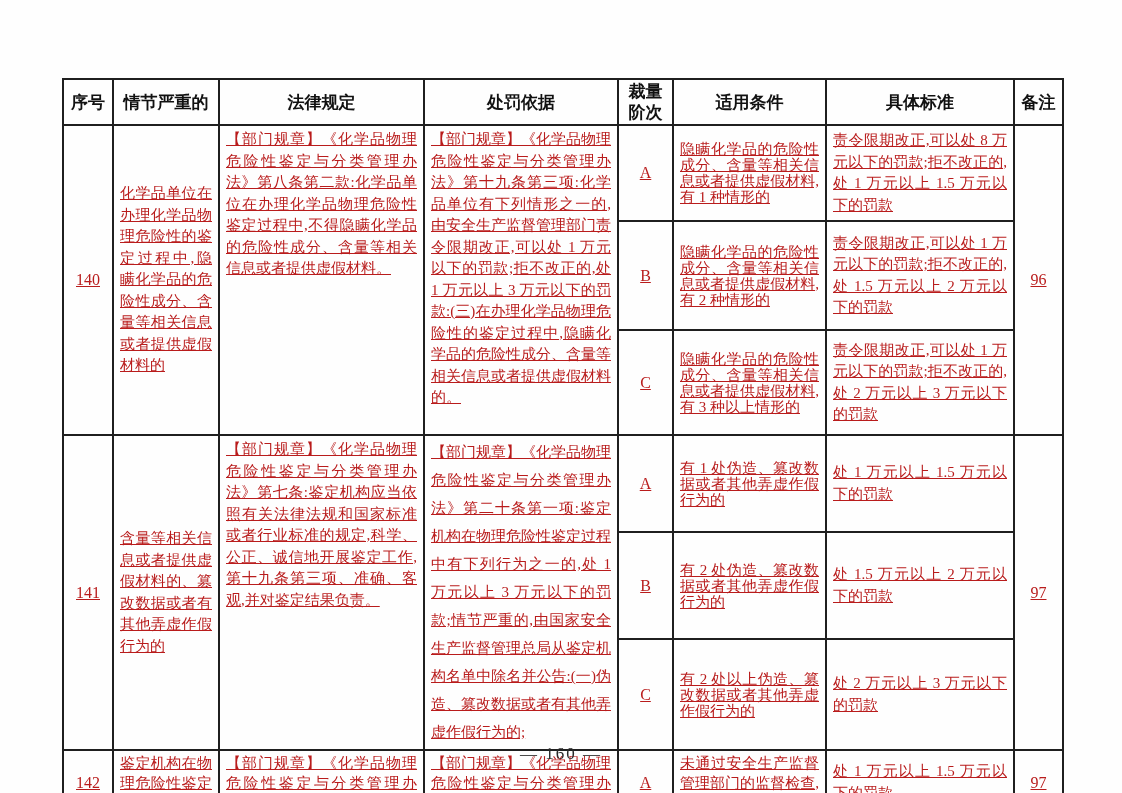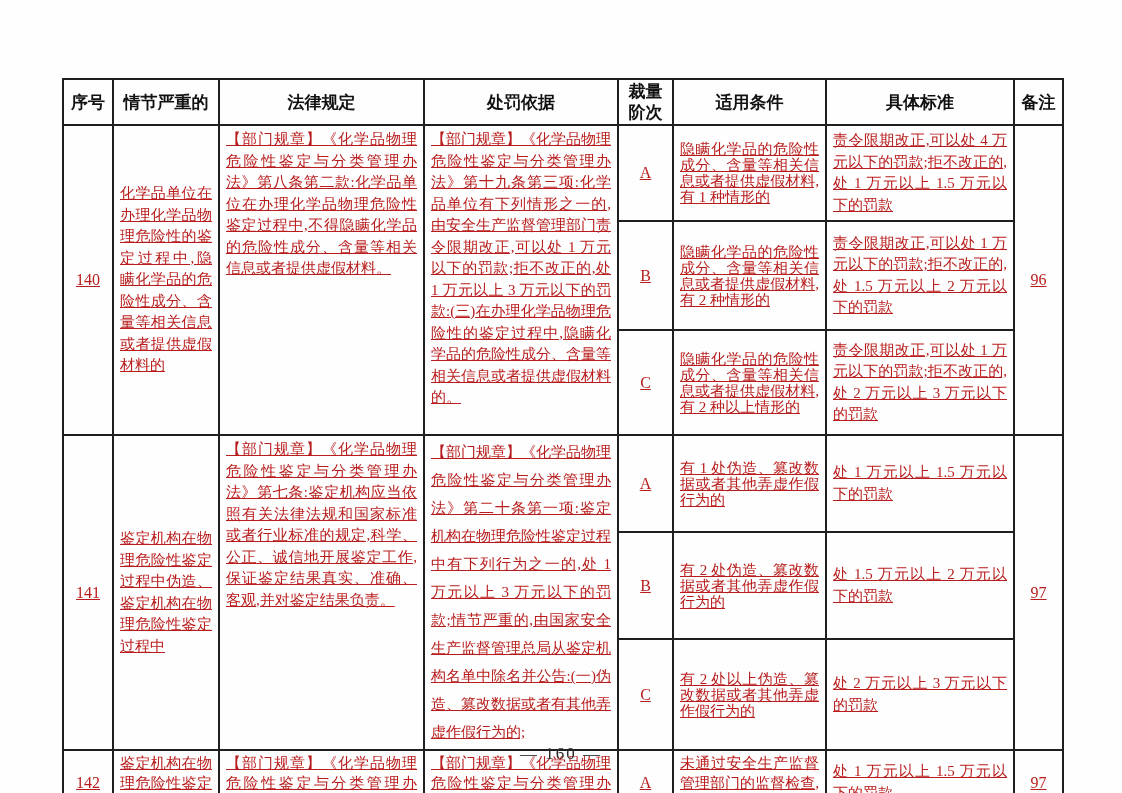"责令限期改正,可以处 4 万元以下的罚款;拒不改正的,处 1 万元以上" td.jt { text: 4 -> 8 }
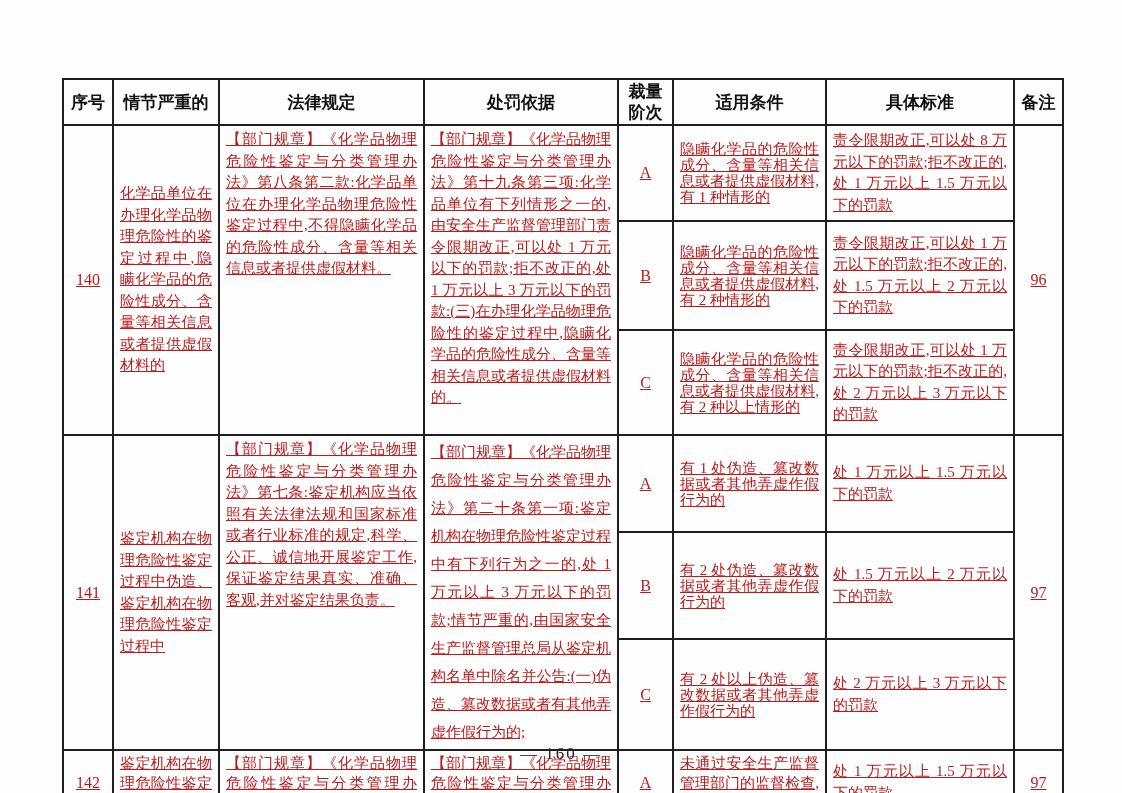"隐瞒化学品的危险性成分、含量等相关信息或者提供虚假材料,有 2 种以上情形的" td.jt { text: 2 -> 3 }
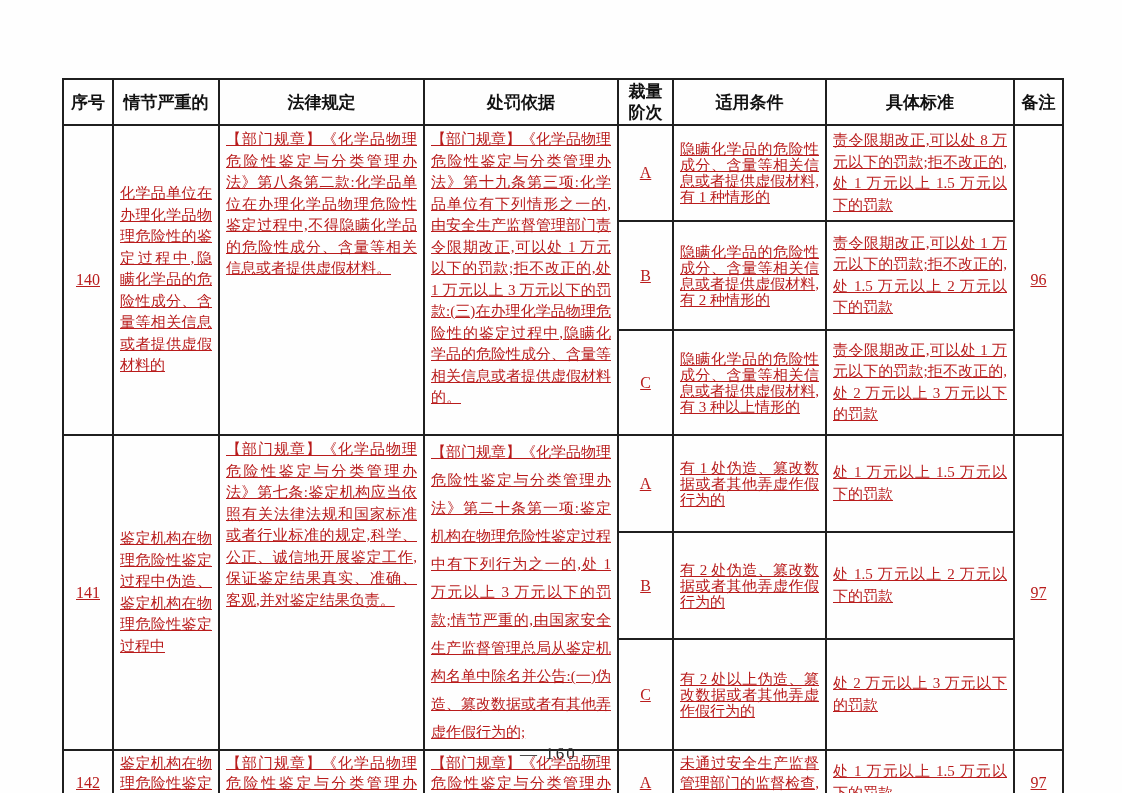"【部门规章】《化学品物理危险性鉴定与分类管理办法》第七条:鉴定机构应当依照有关法" td.jt { text: ,保证鉴定结果真实 -> ,第十九条第三项 }
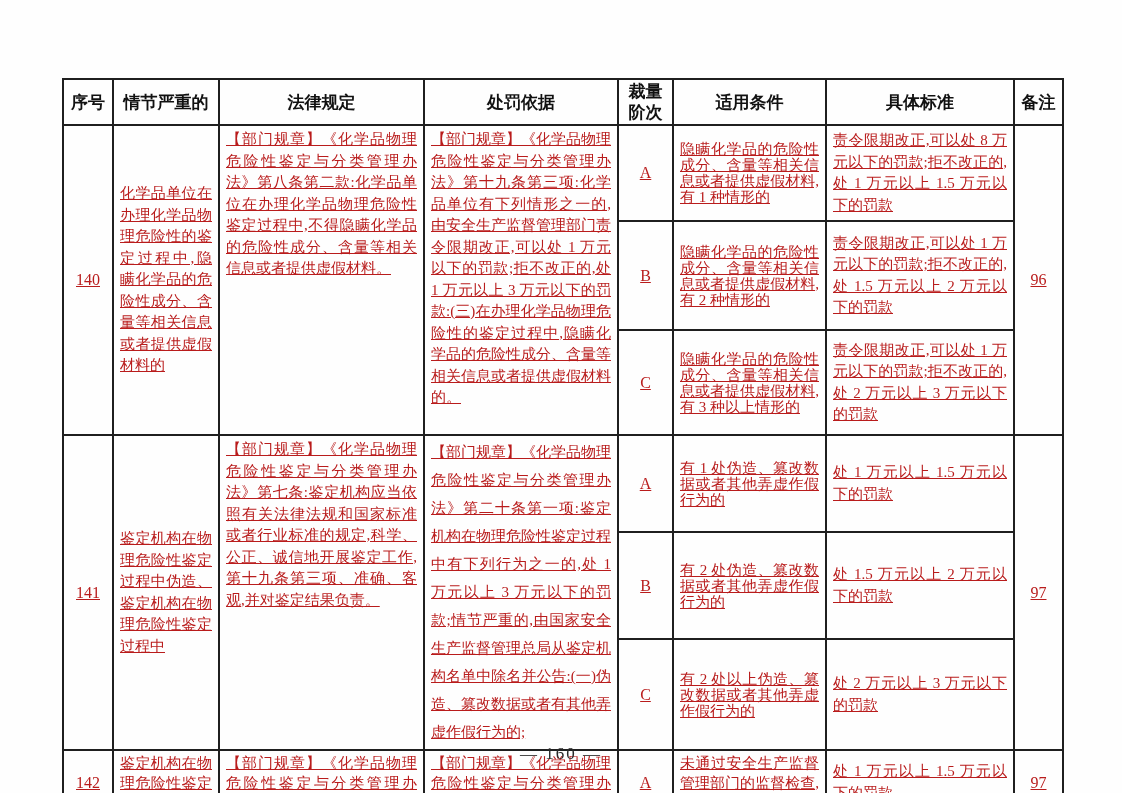"鉴定机构在物理危险性鉴定过程中伪造、鉴定机构在物理危险性鉴定过程中" td.jt { text: 鉴定机构在物理危险性鉴定过程中伪造、鉴定机构在物理危险性鉴定过程中 -> 含量等相关信息或者提供虚假材料的、篡改数据或者有其他弄虚作假行为的 }
